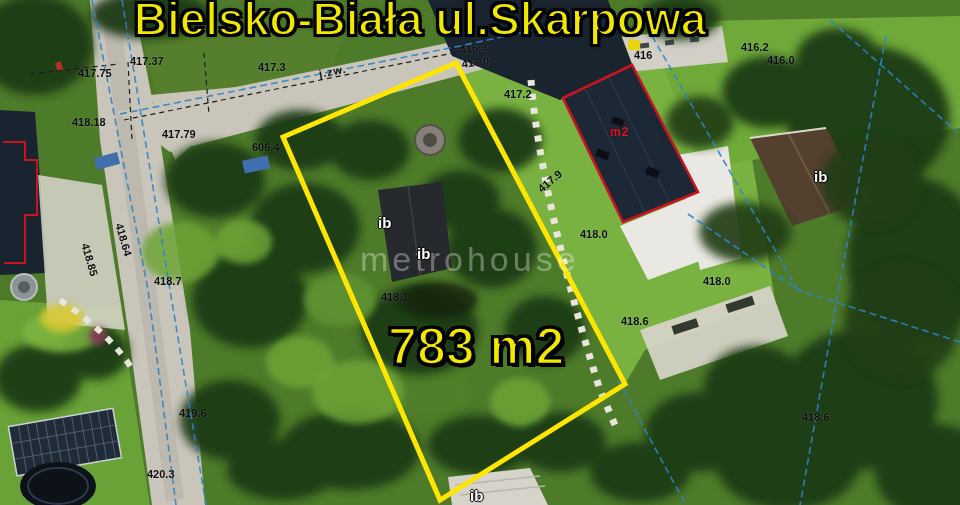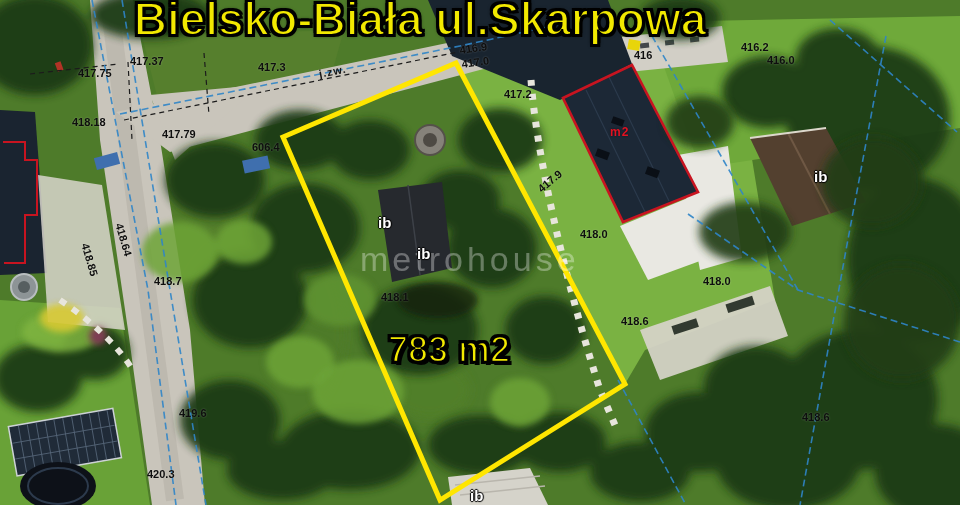"783 m2" .area { font-size: 36px -> 52px; margin-top: 12px -> none }
